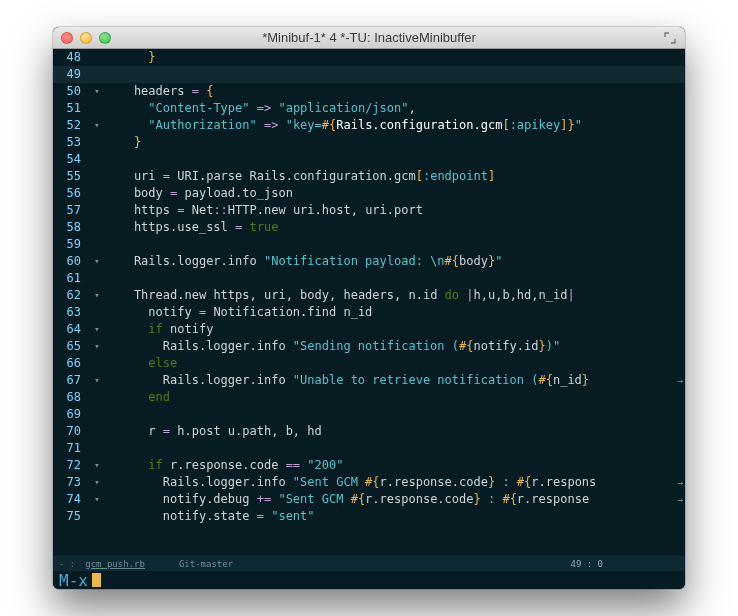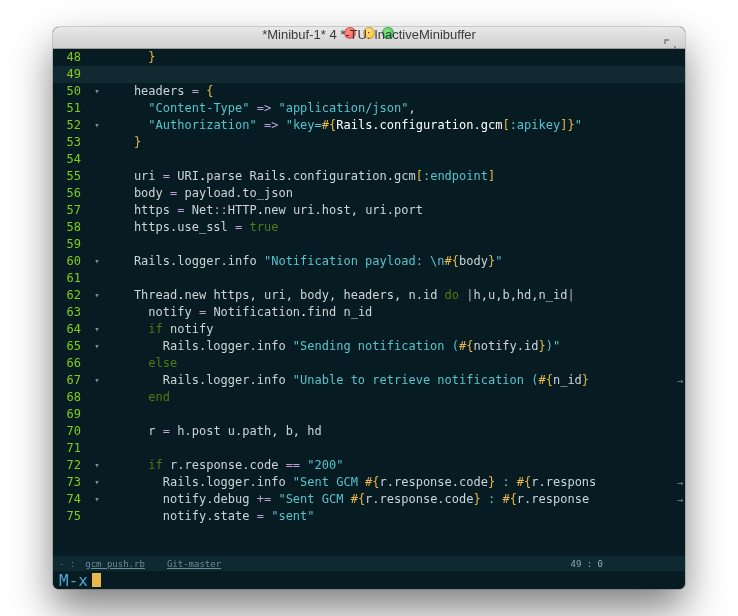"*Minibuf-1* 4 *-TU: InactiveMinibuffer" .titlebar { flex-direction: column -> none }
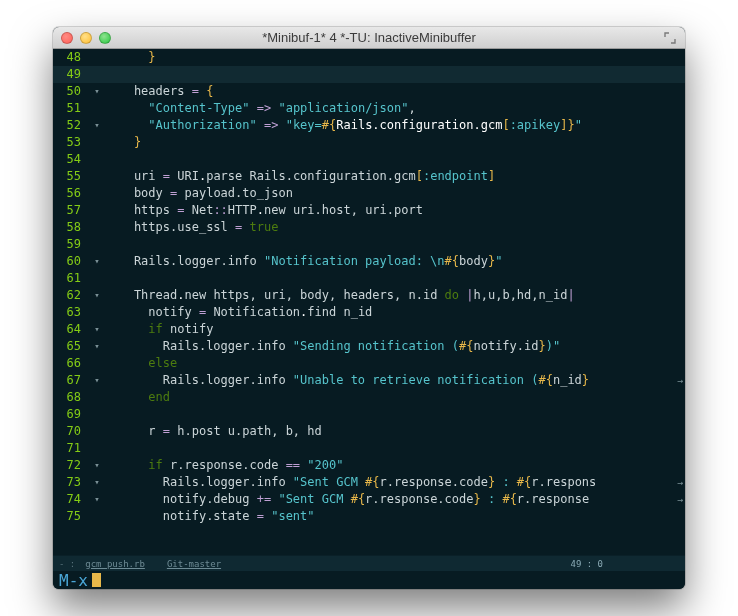"48" .row .g { color: #84cc16 -> #7dd3fc }
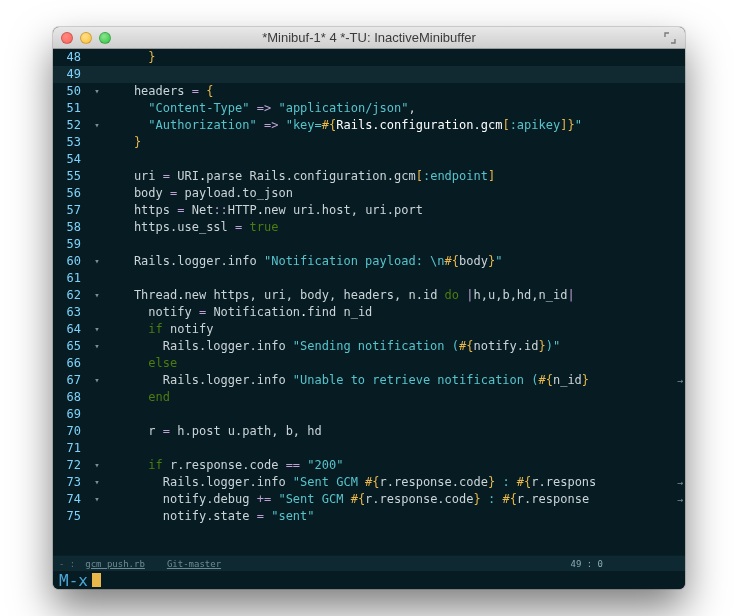"Git-master" .modeline .vc { margin-left: 12px -> 24px; text-decoration: underline -> none }
